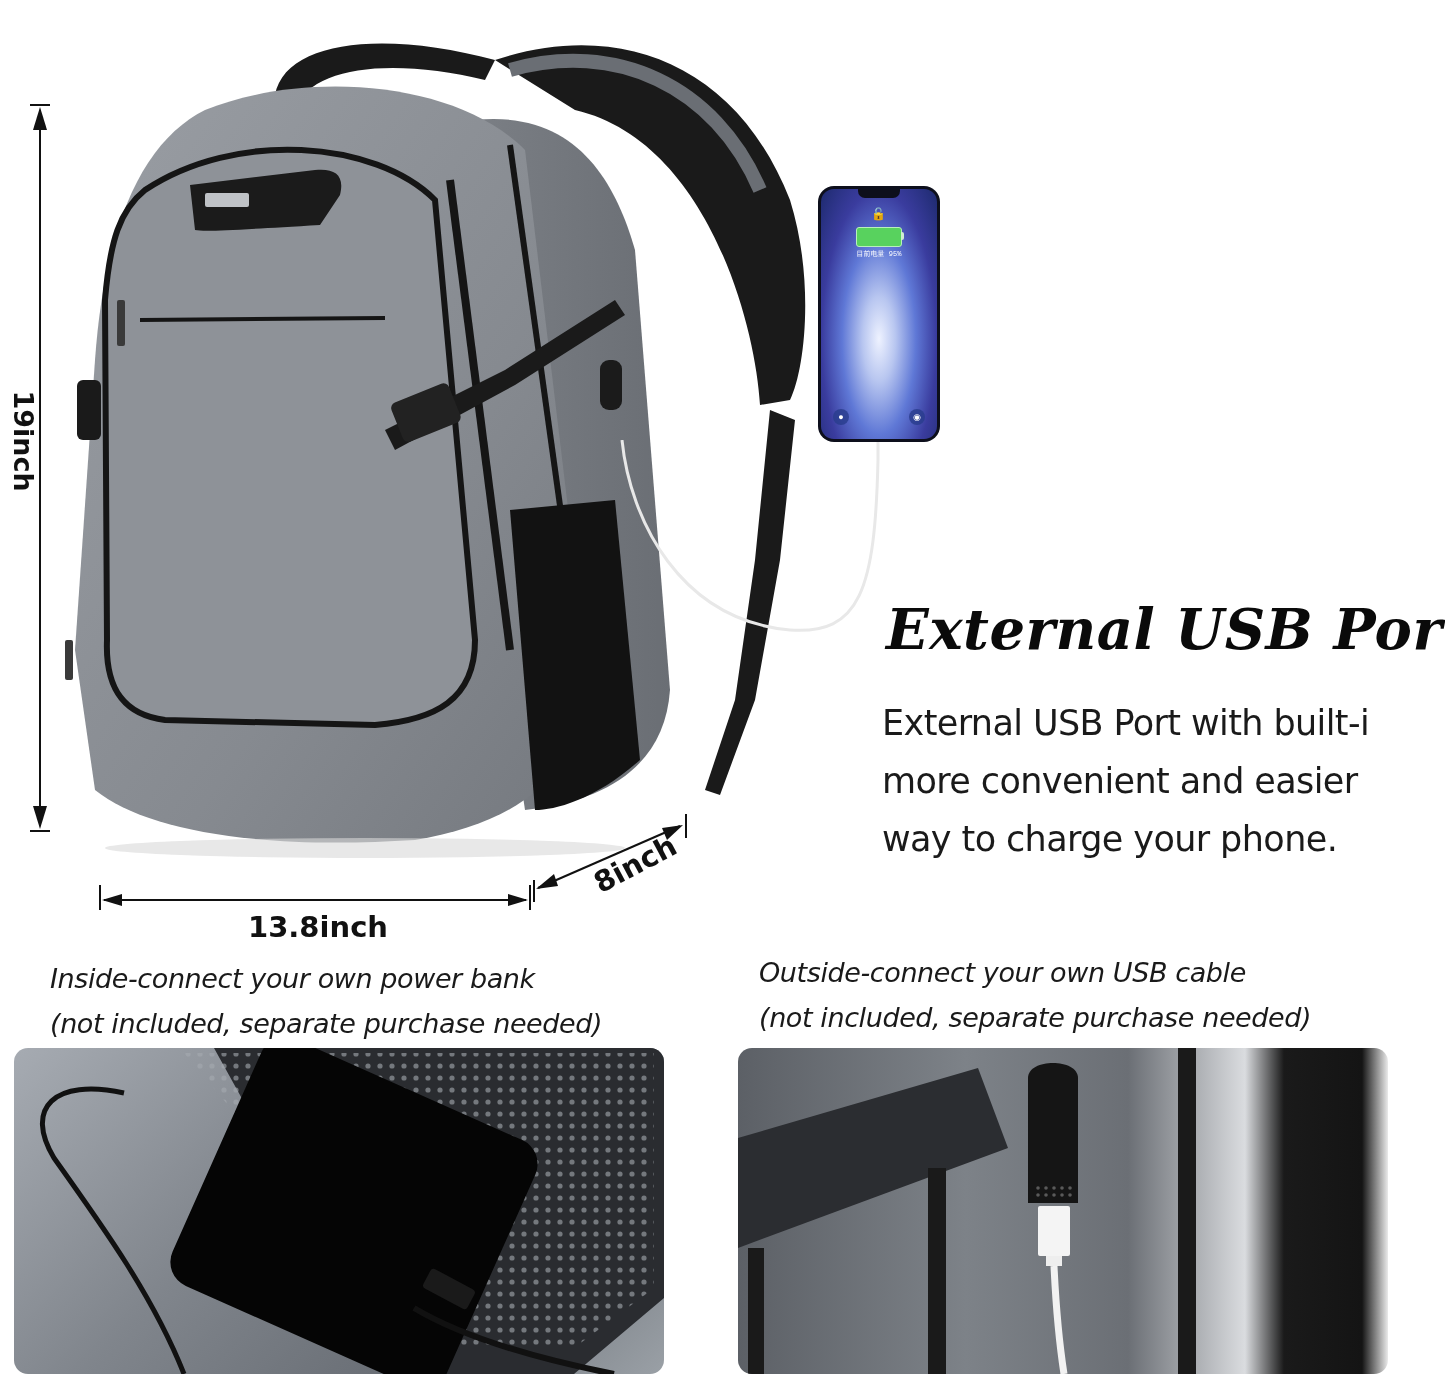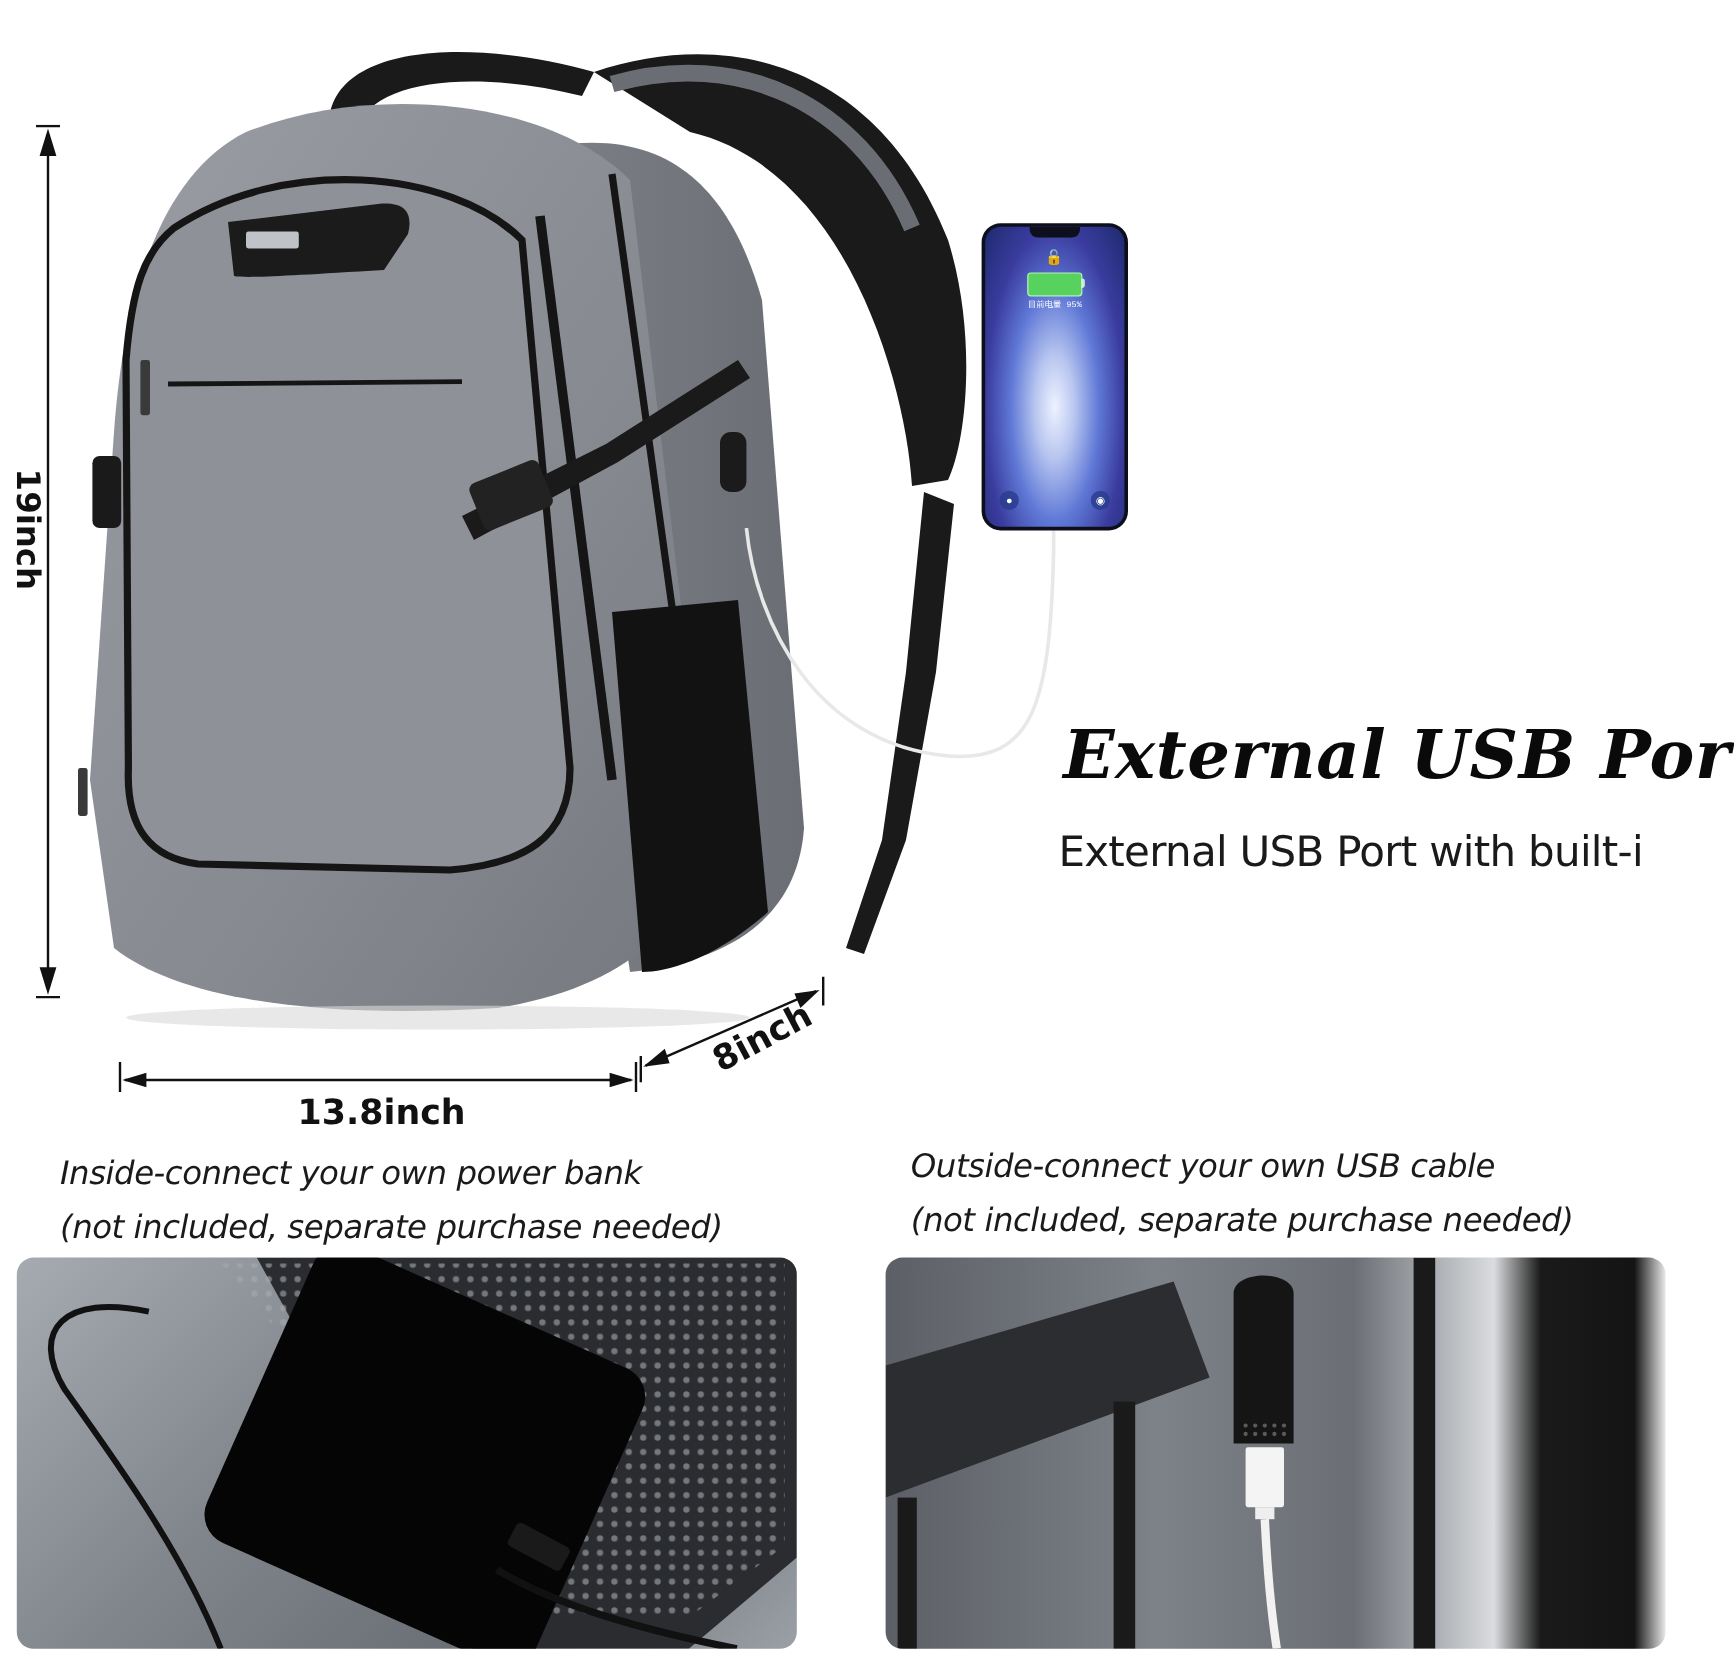"External USB Port with built-i" .feature-desc span { margin-top: none -> 12px }
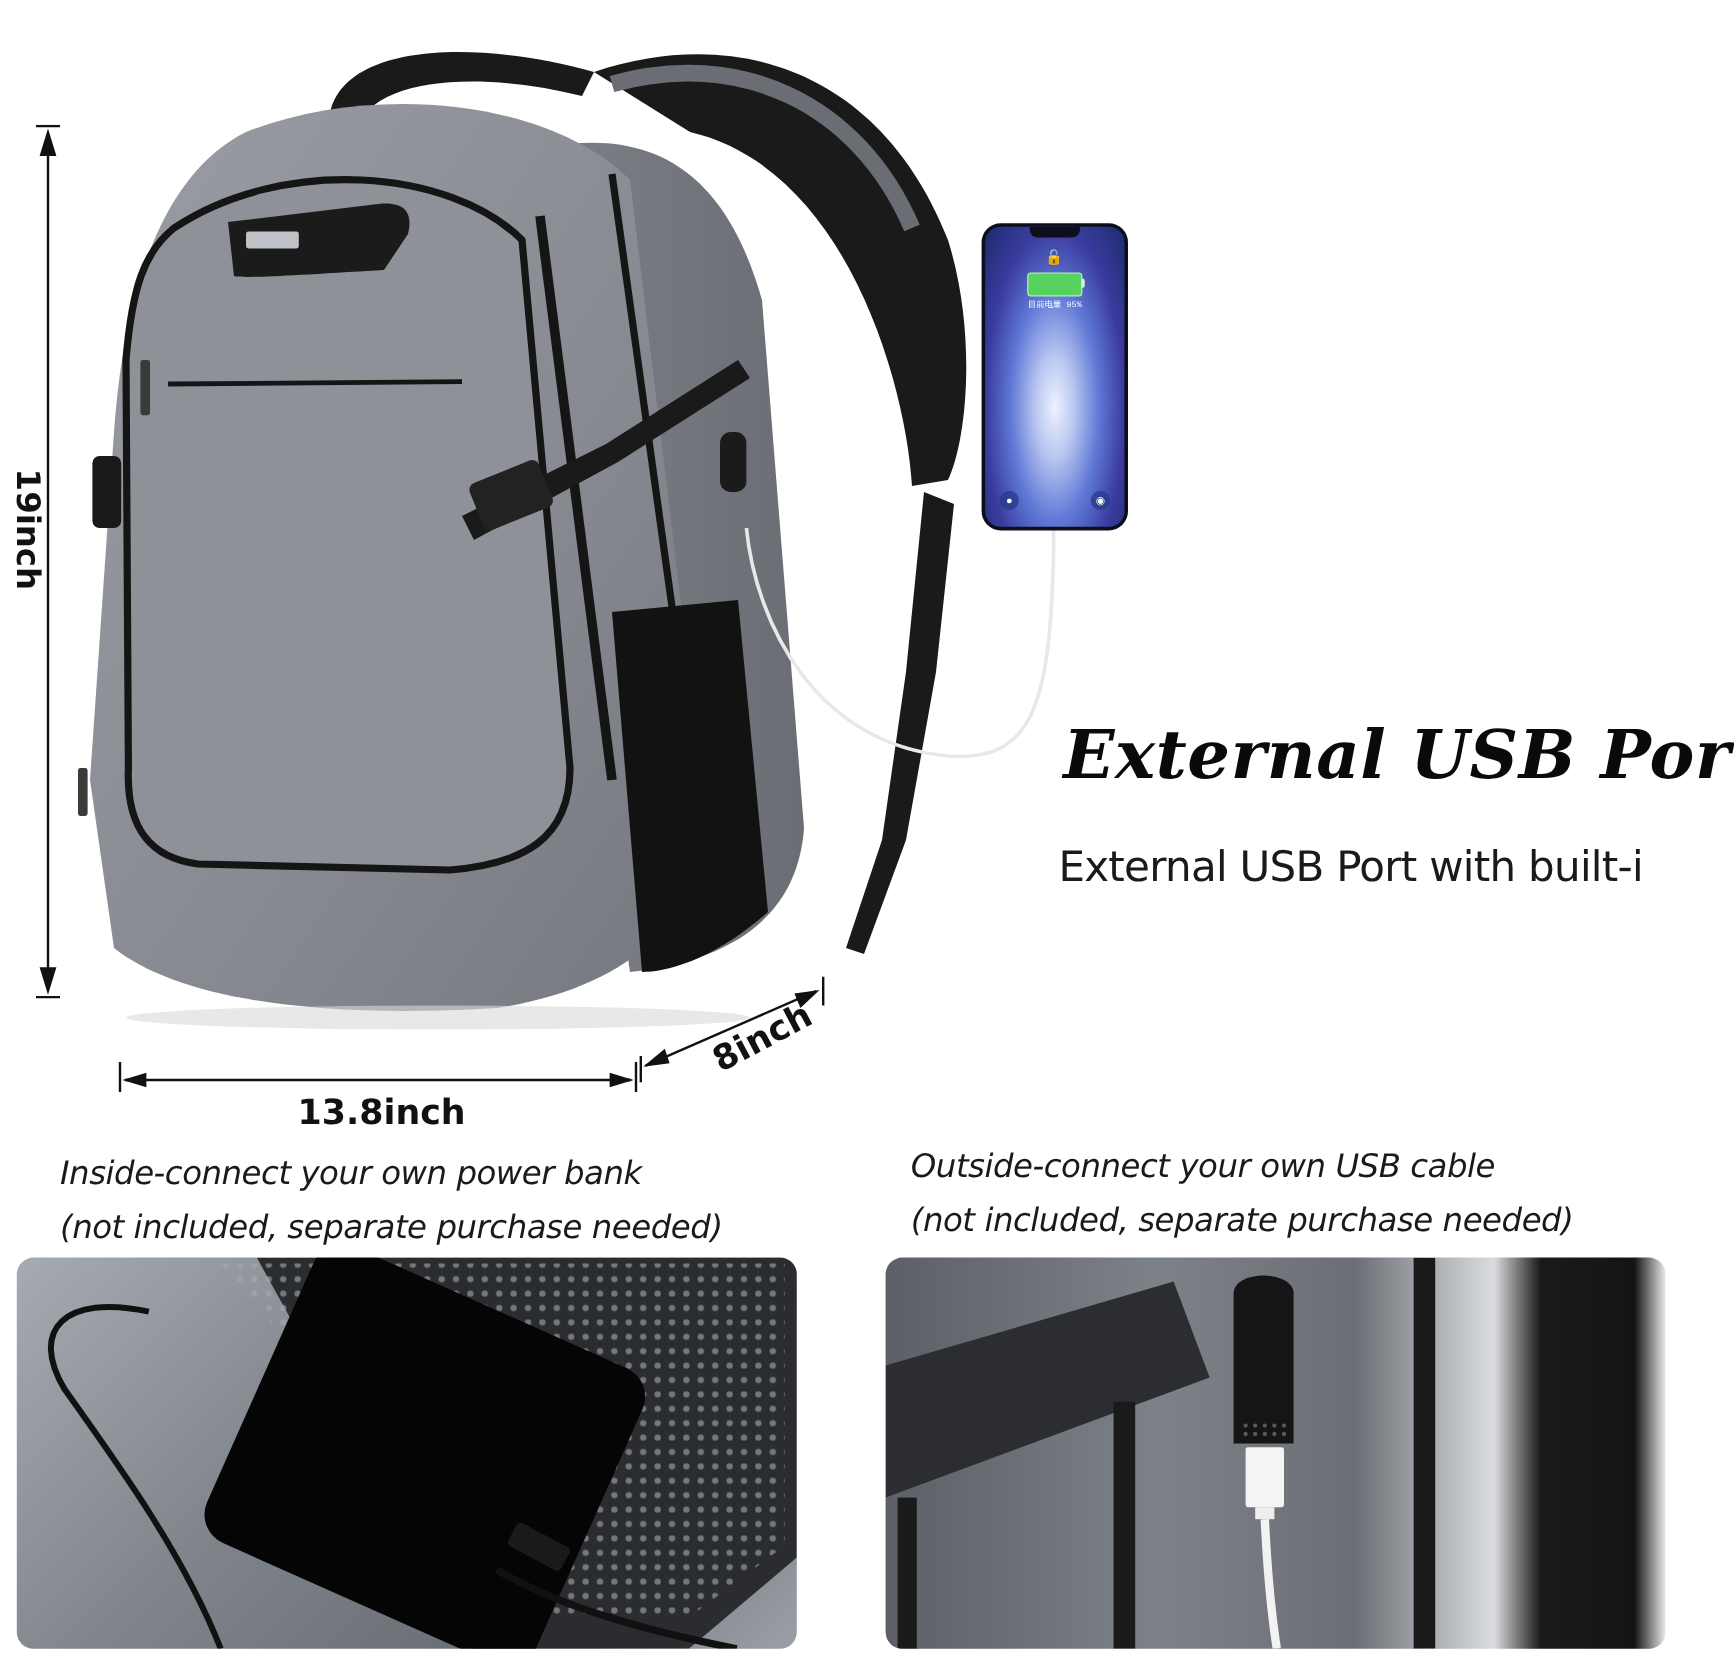"more convenient and easier" span { html: none -> <span>more convenient and easier</span> }
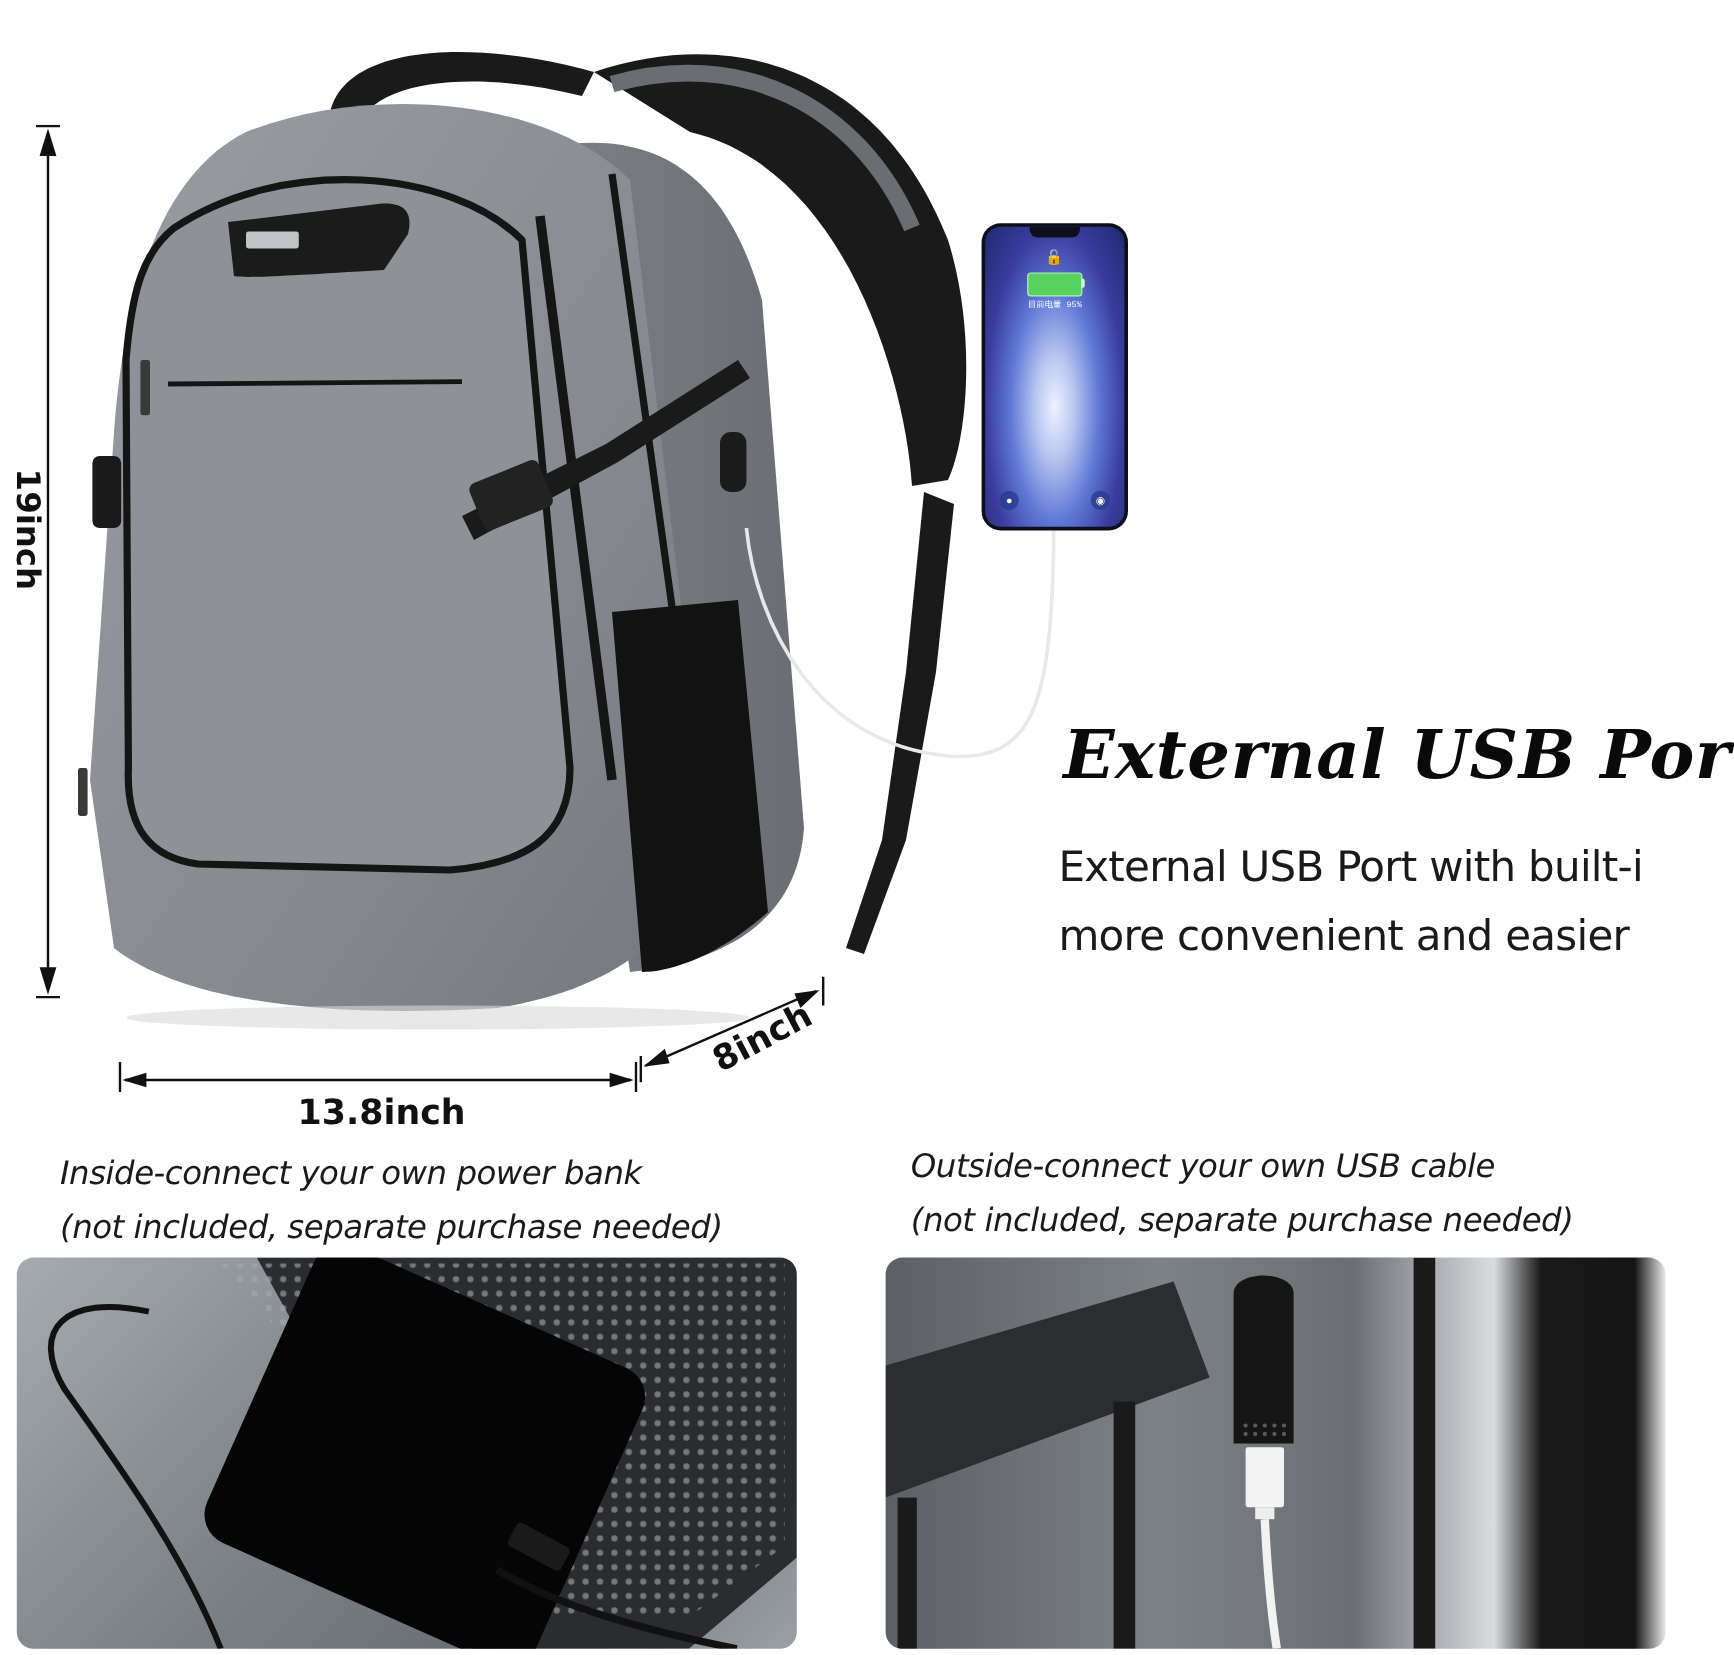"way to charge your phone." span { html: none -> <span>way to charge your phone.</span> }
